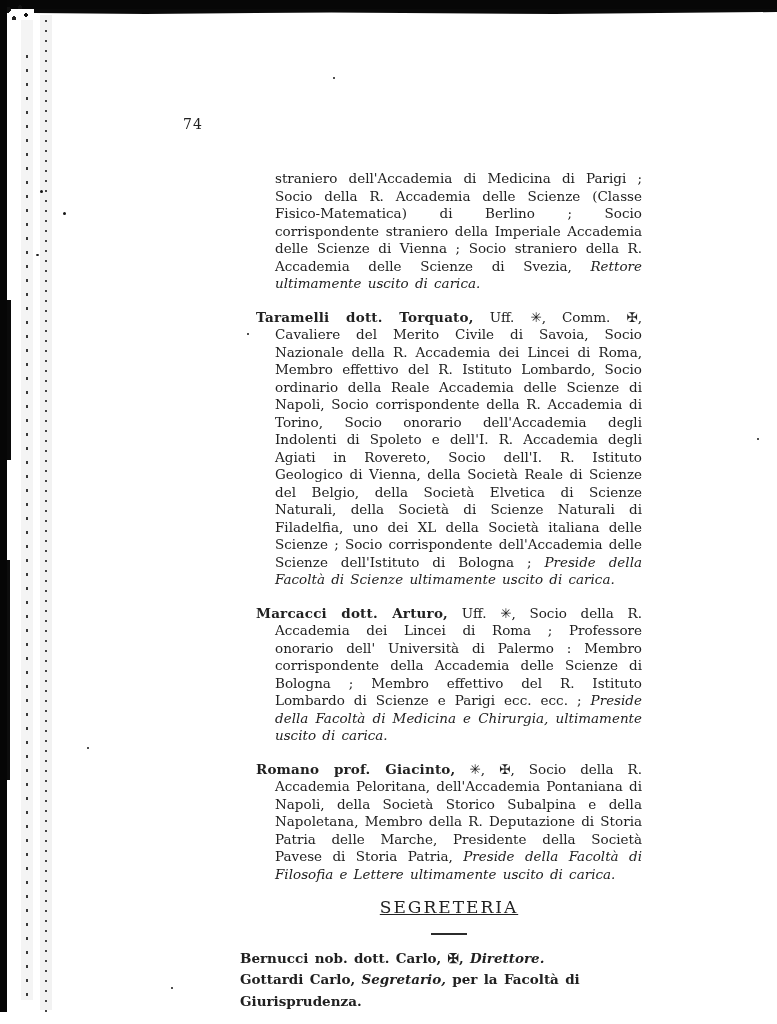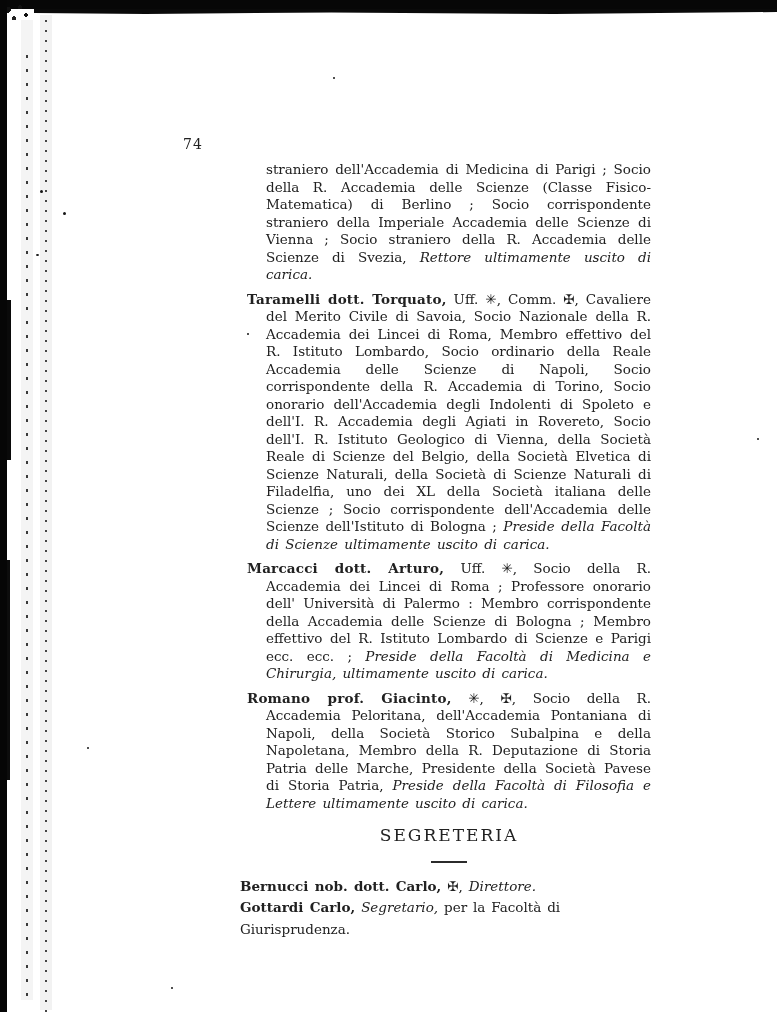"74" .page-number { top: 136px -> 116px }
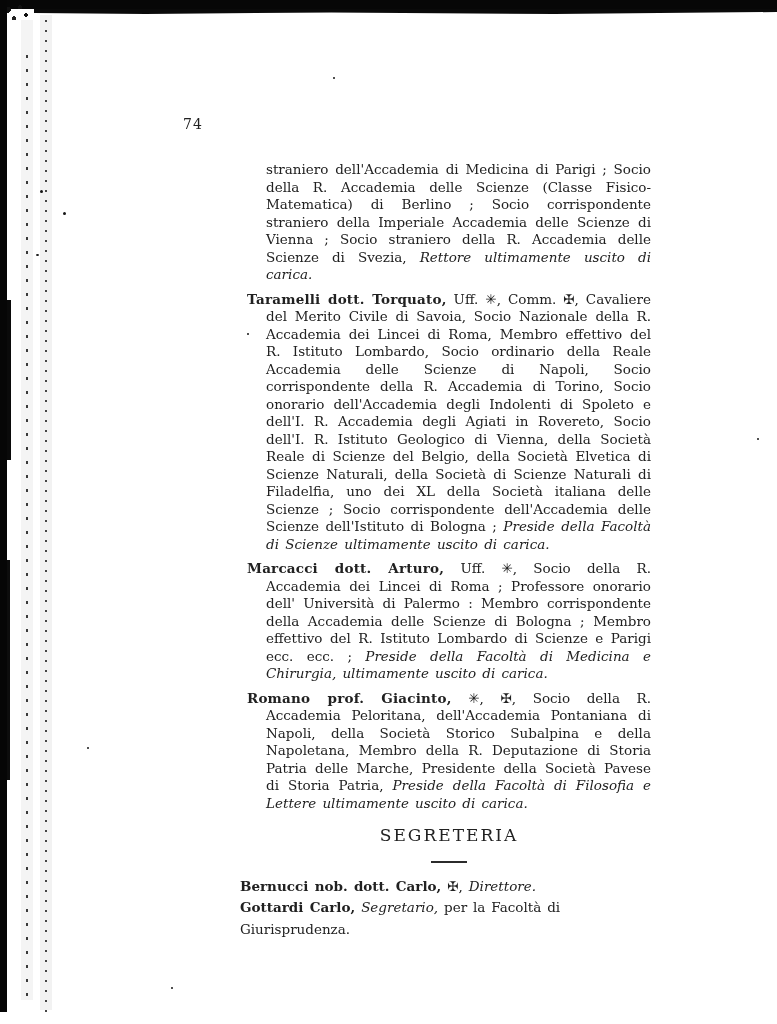"straniero dell'Accademia di Medicina di" .para { margin: 7px -> 16px }
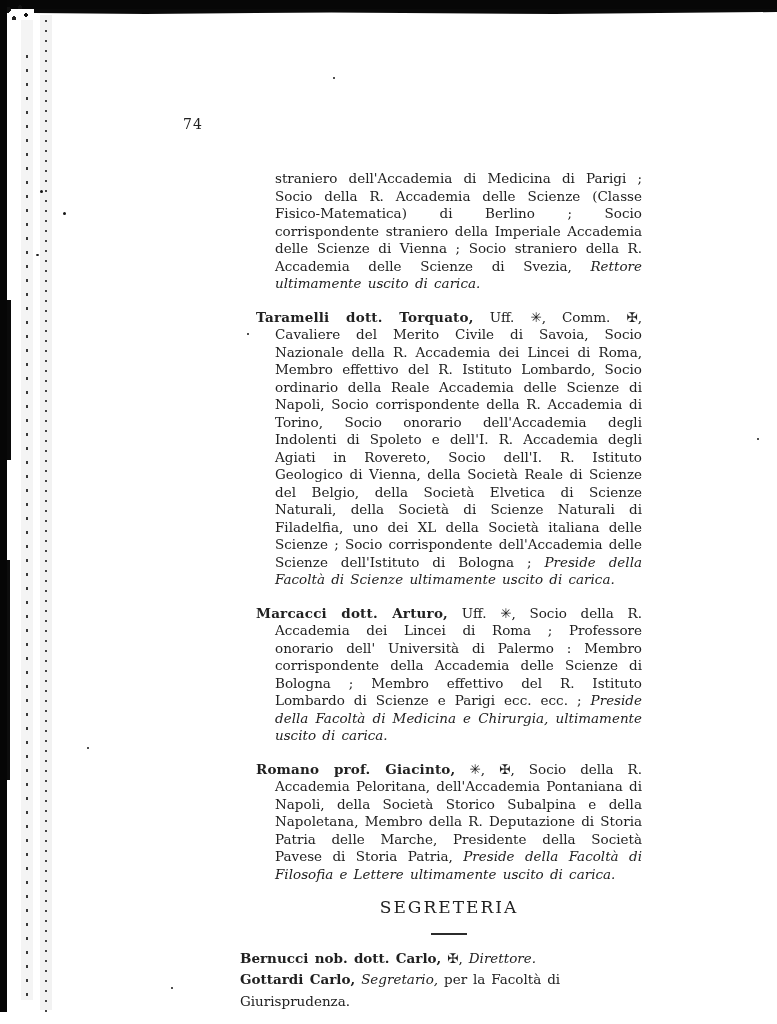"SEGRETERIA" .section-heading { text-decoration: none -> underline }
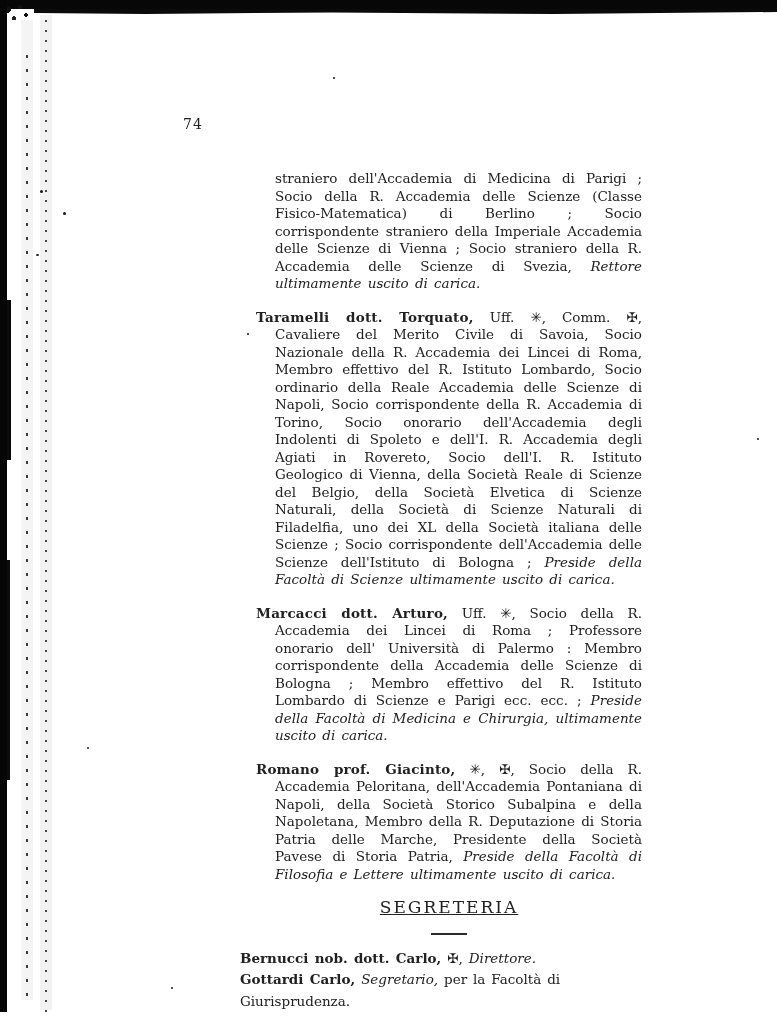"Bernucci nob. dott. Carlo, ✠," .secretary-block { font-weight: none -> bold }
